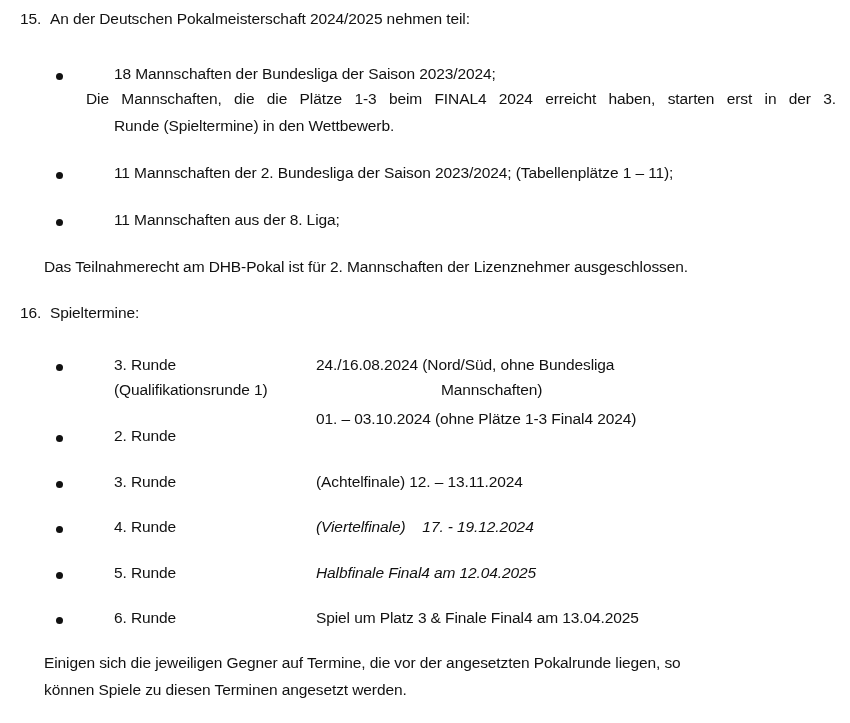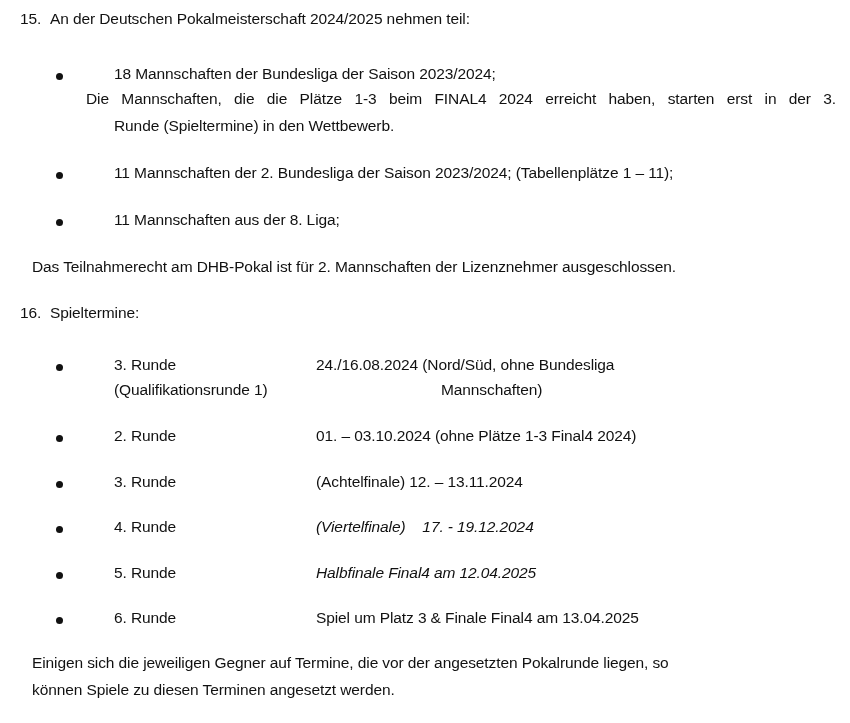"Das Teilnahmerecht am DHB-Pokal ist" .para { left: 32px -> 44px }
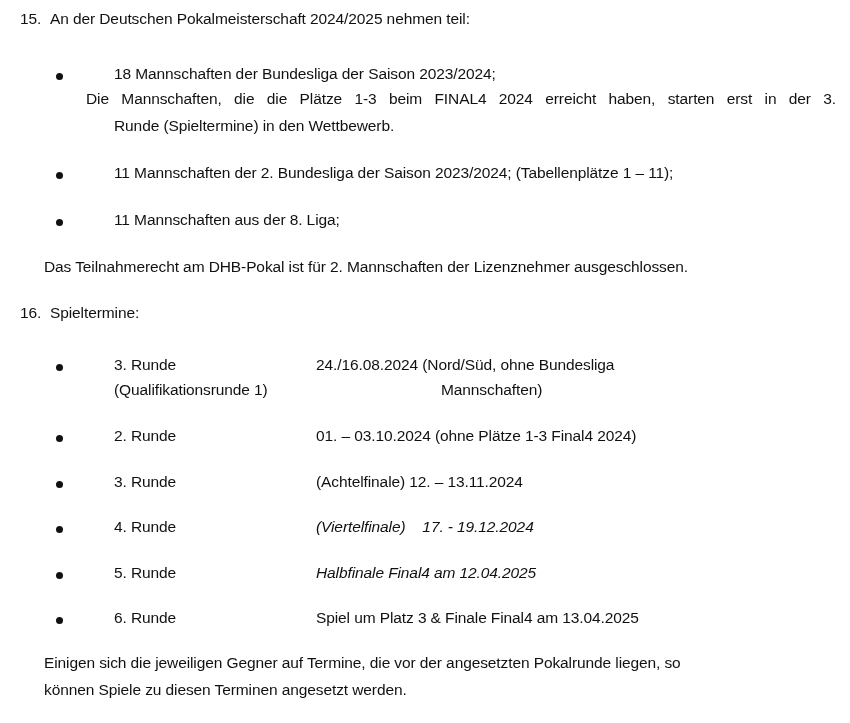"01. – 03.10.2024 (ohne Plätze" span.abs { top: 427px -> 410px }
